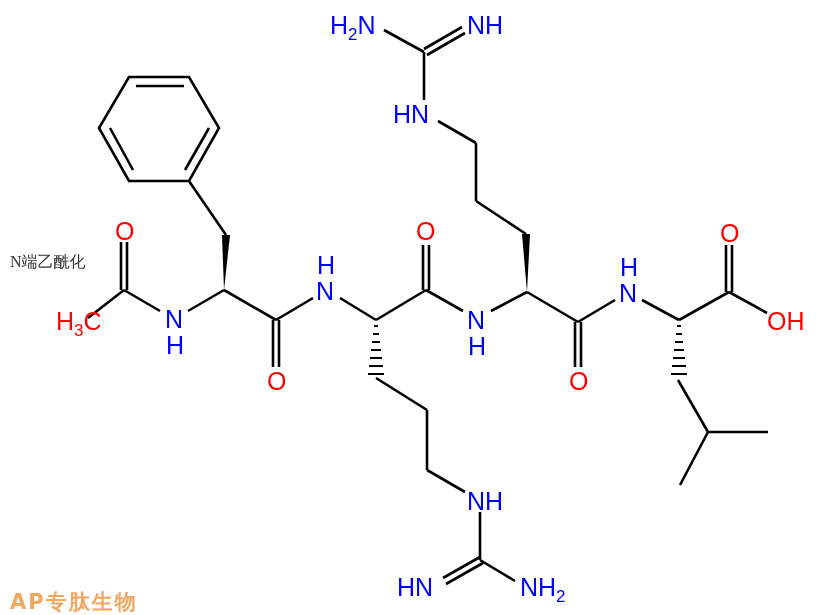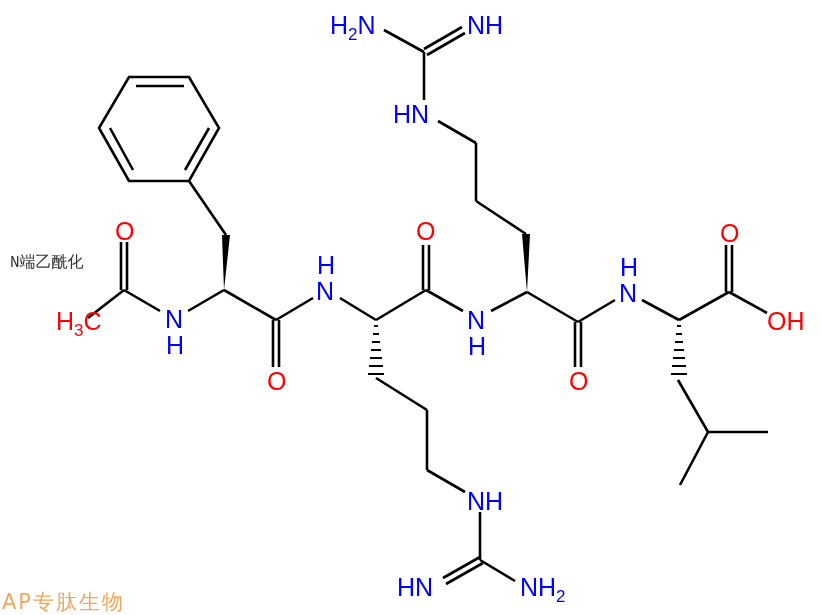"N端乙酰化" .label-note { font-family: Liberation Mono, monospace -> Liberation Serif, serif }
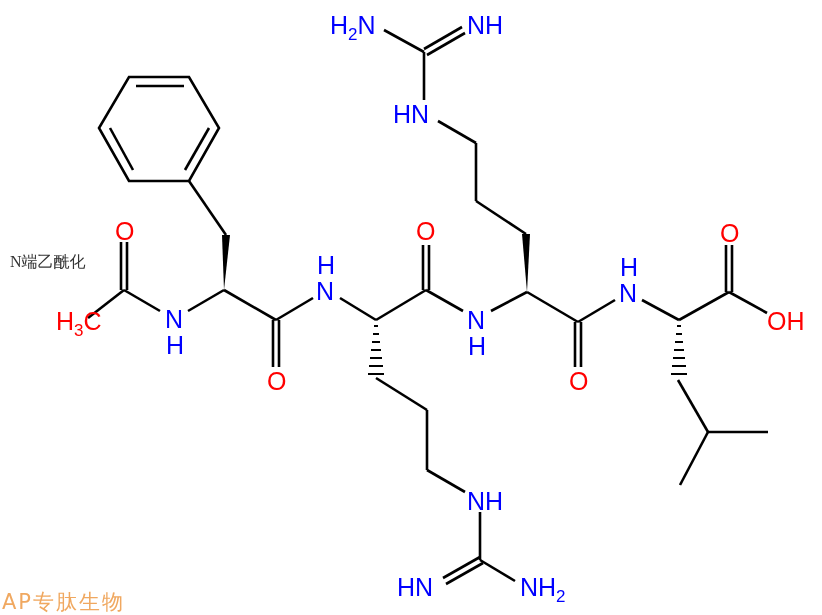"AP专肽生物" .watermark { font-weight: normal -> bold; left: 2px -> 10px }
